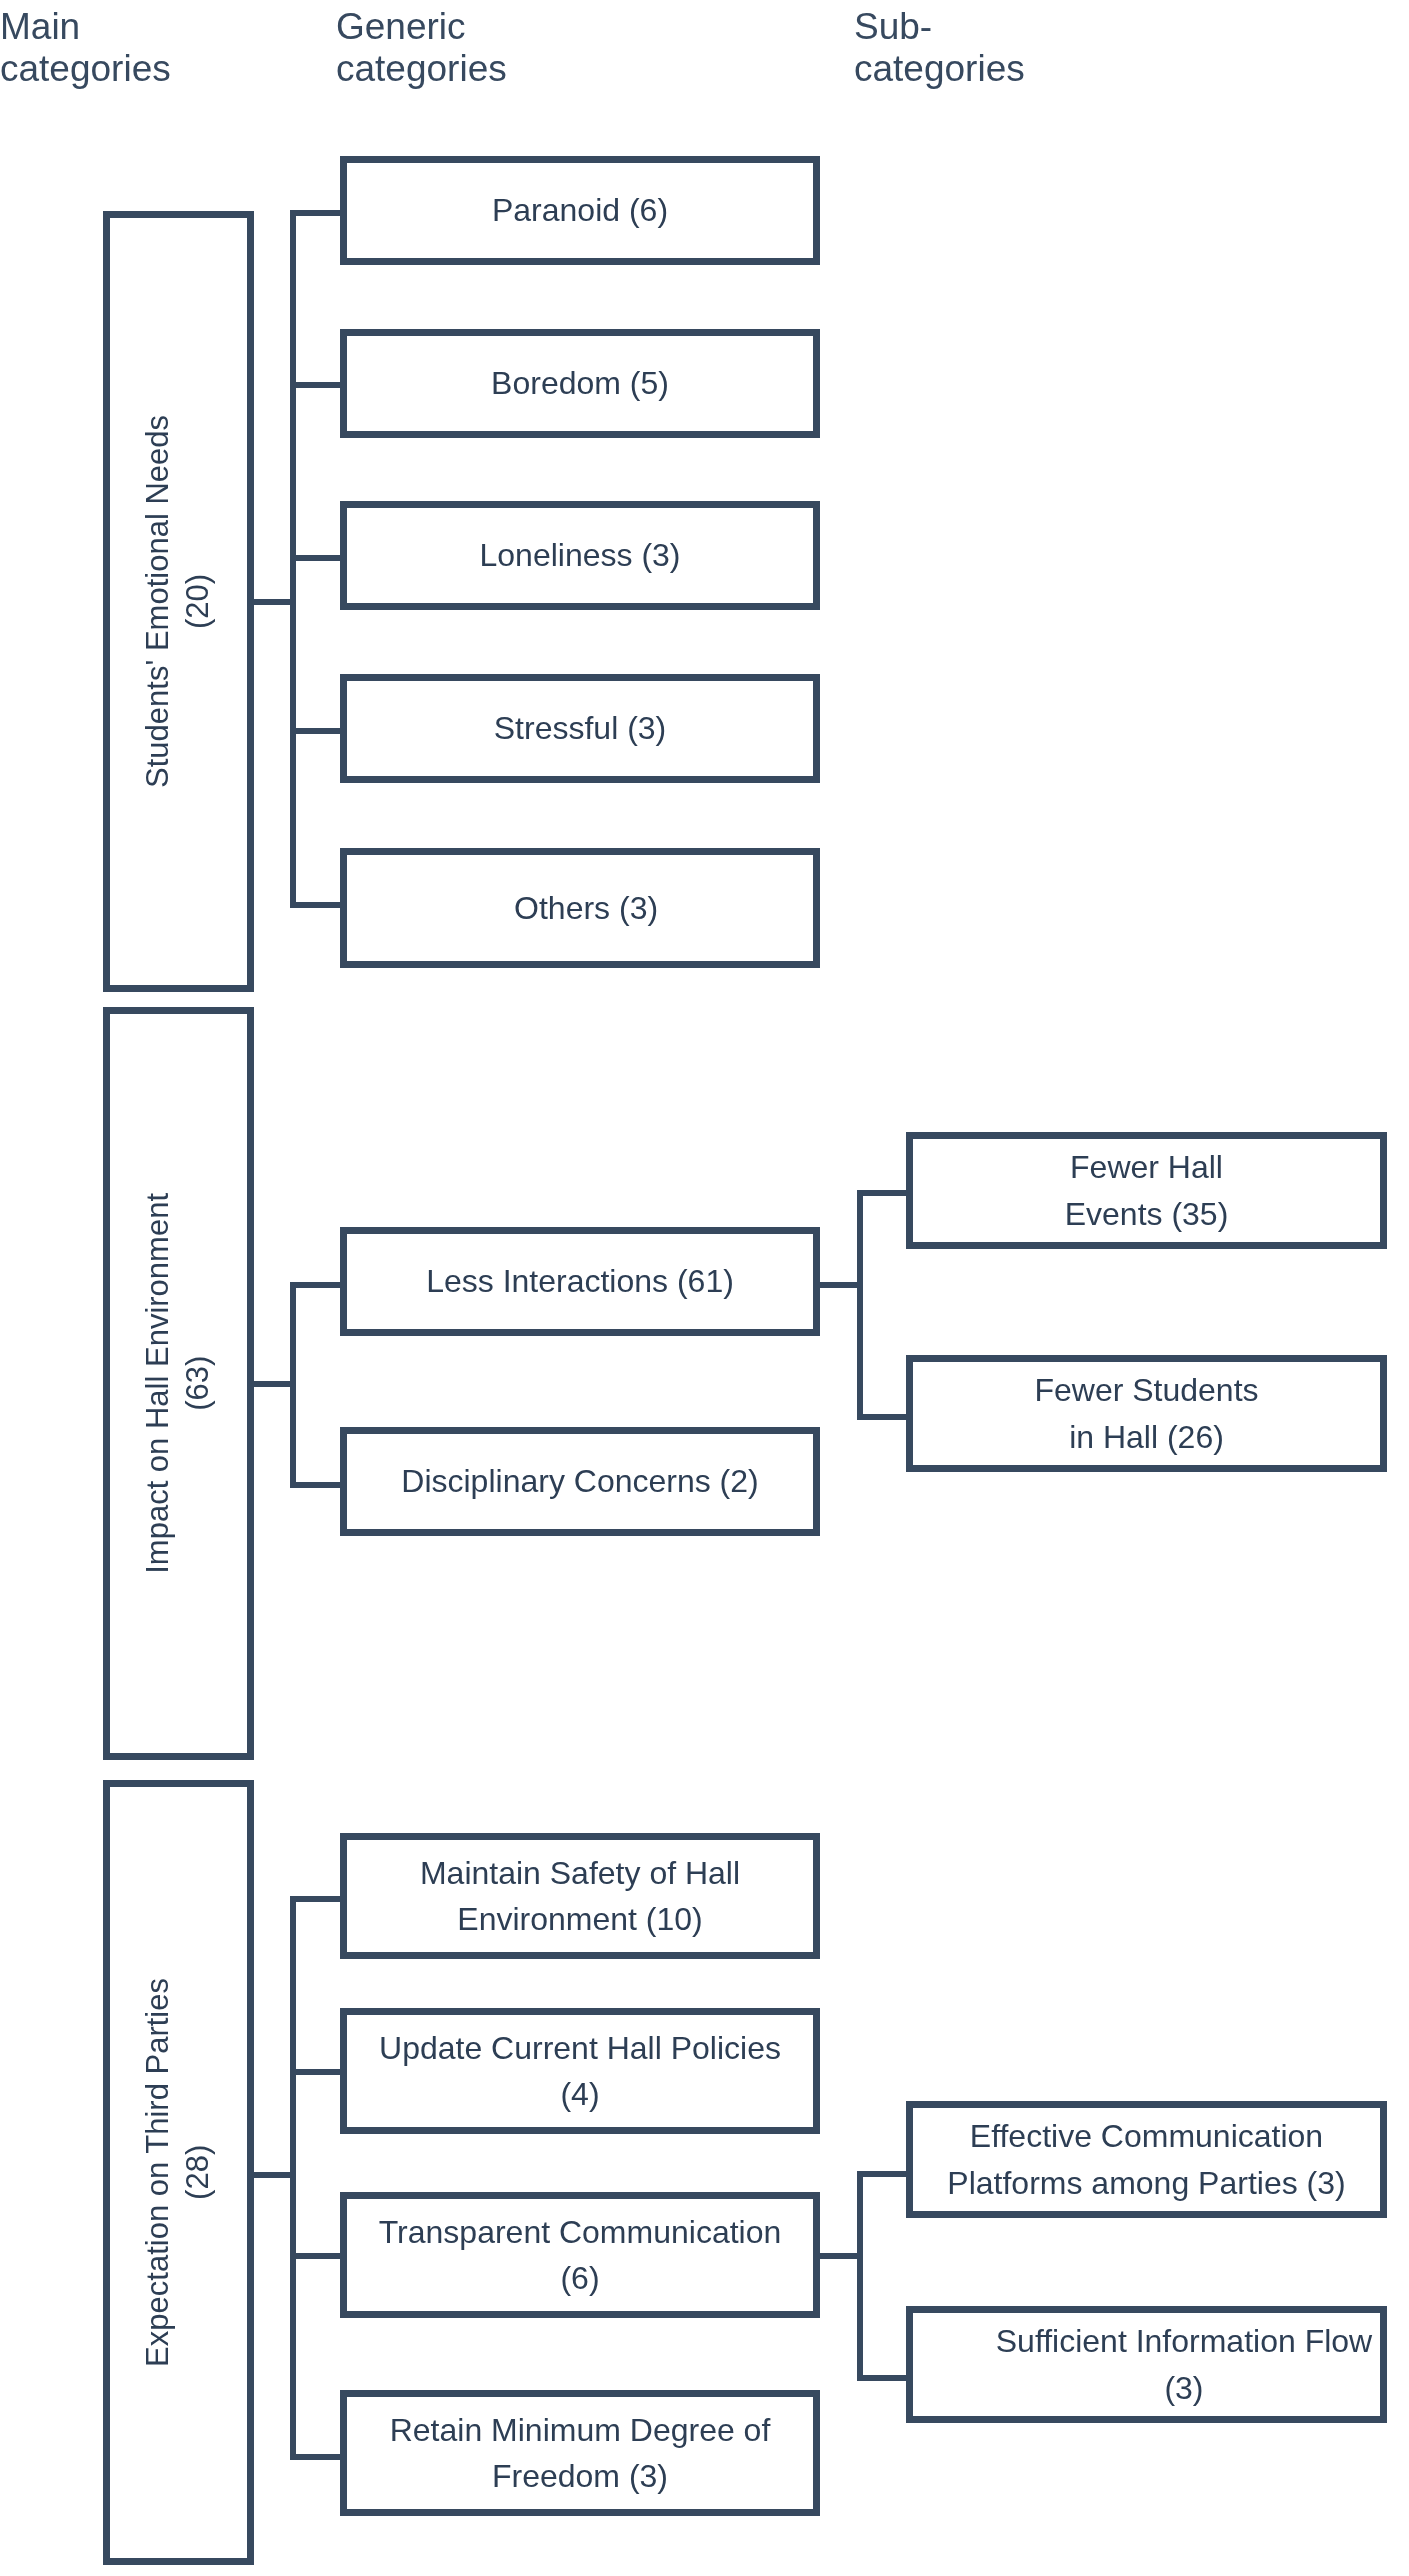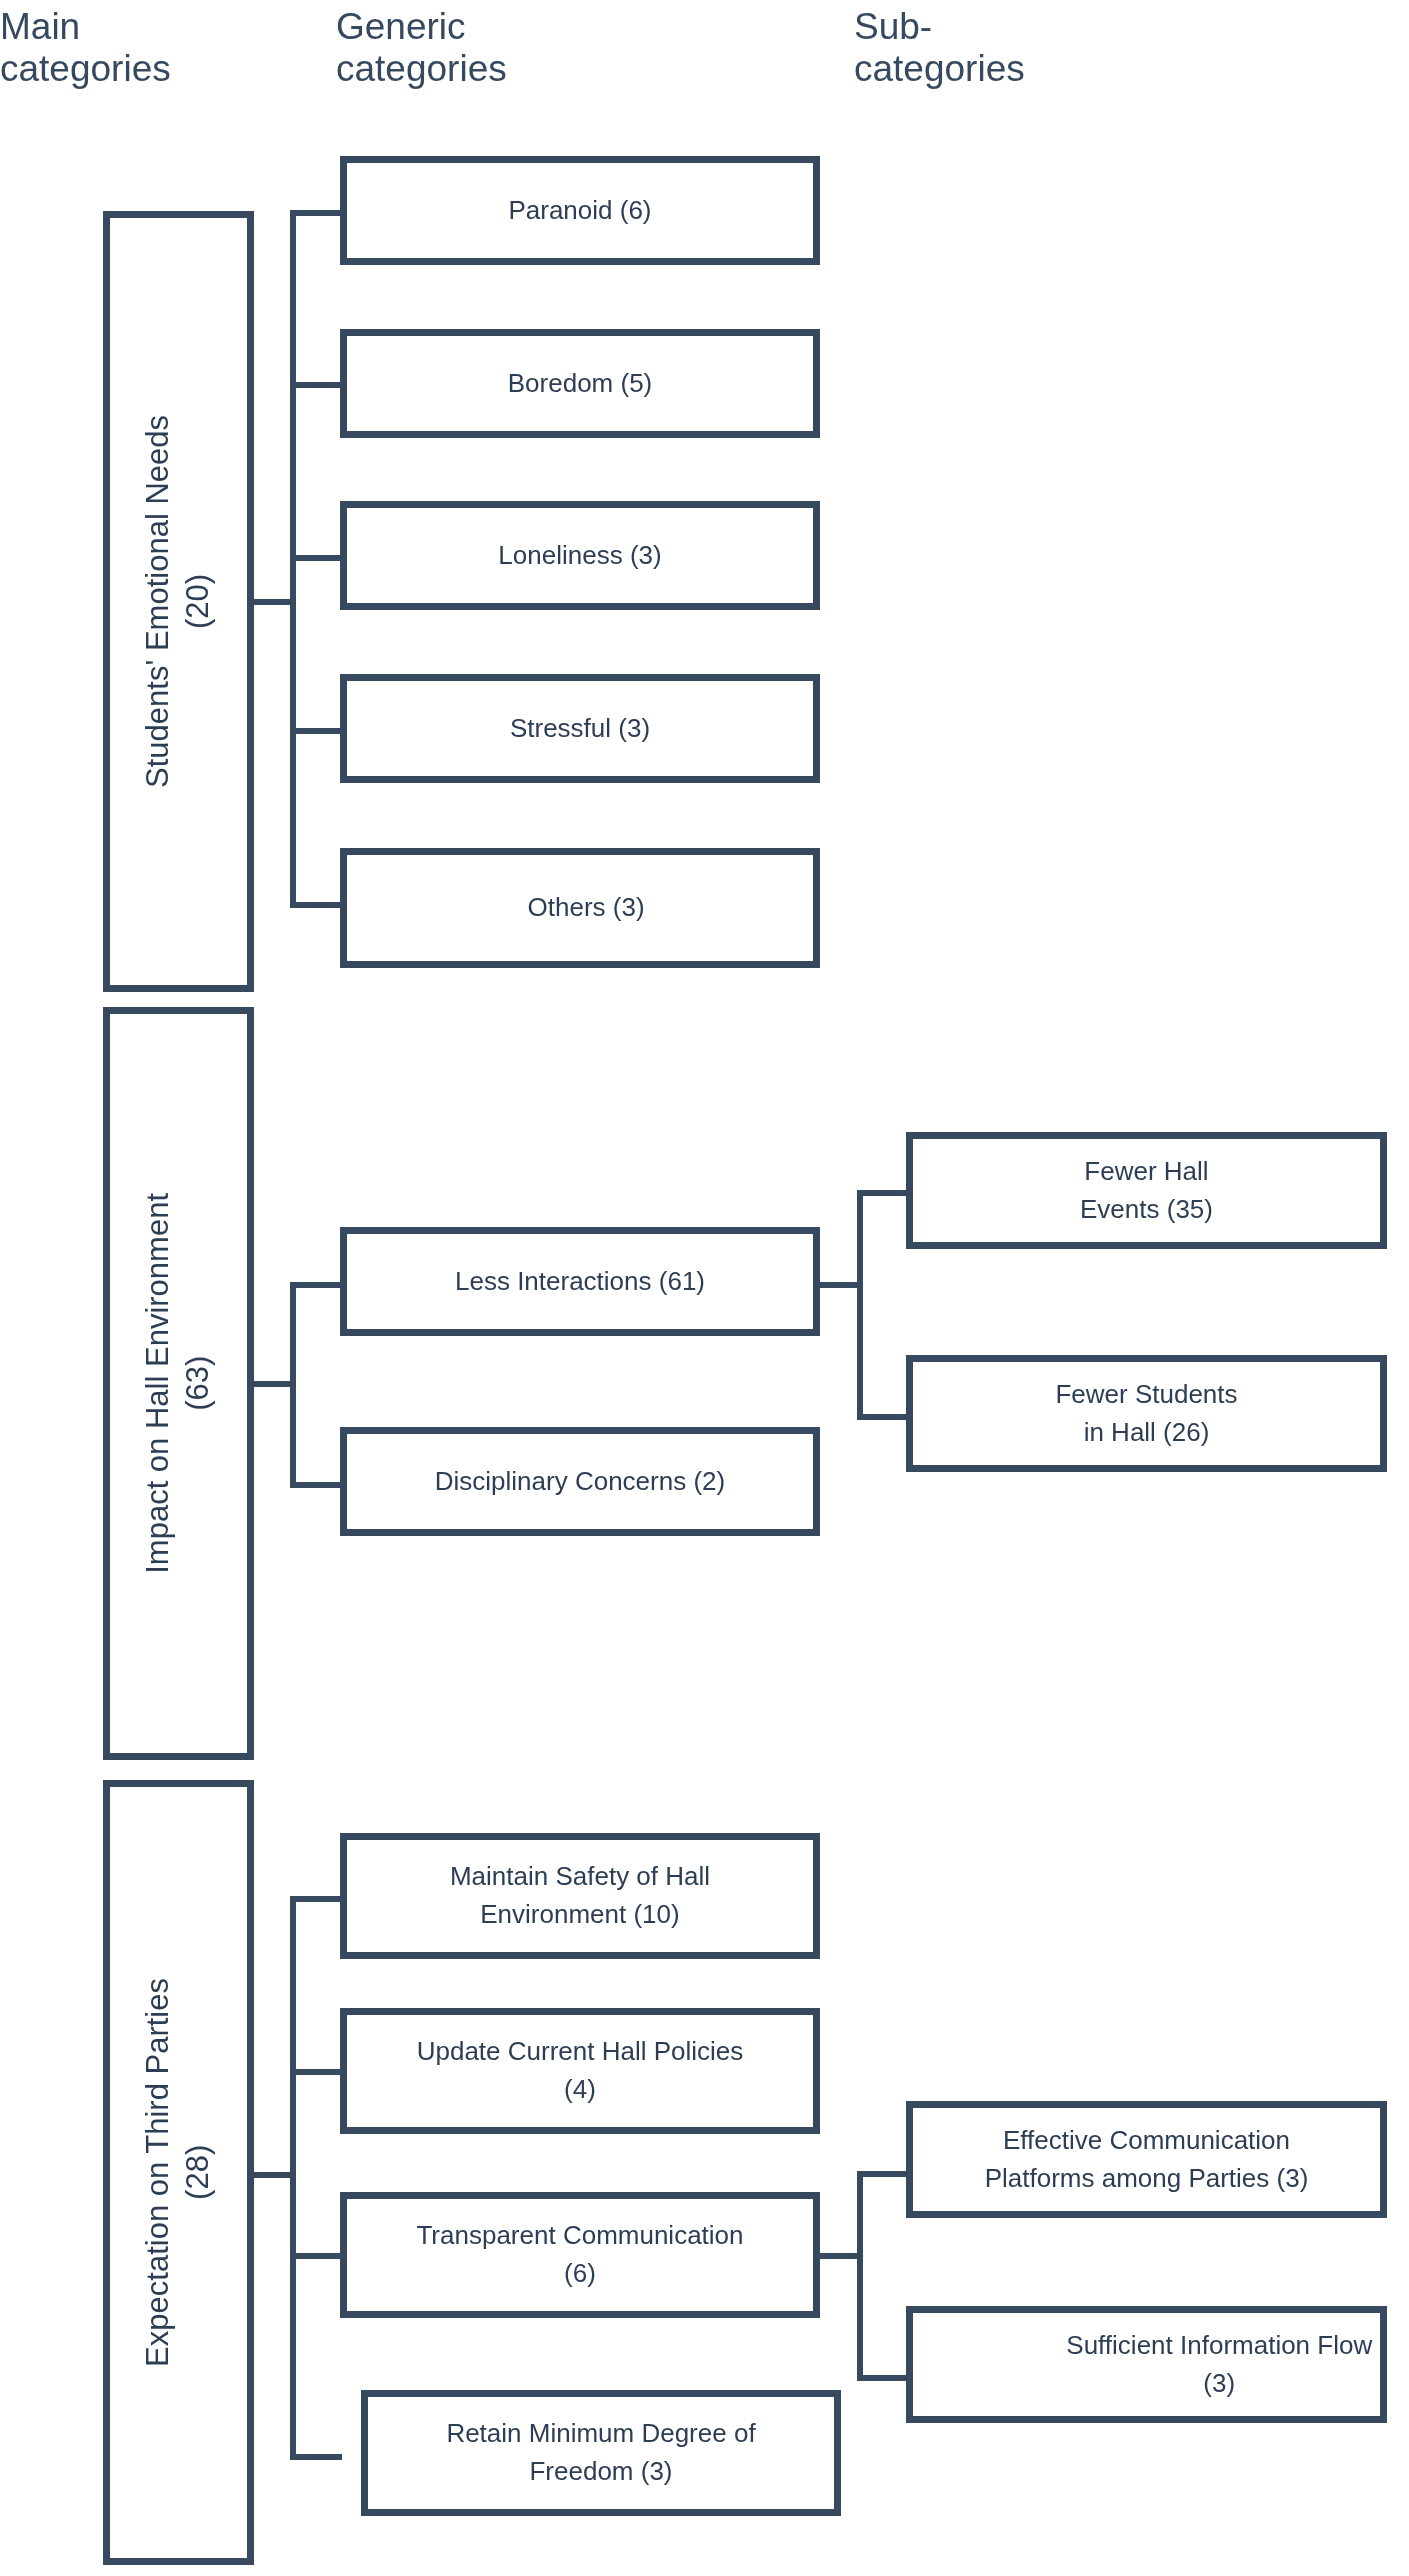"Paranoid (6)" .box { font-size: 26px -> 32px }
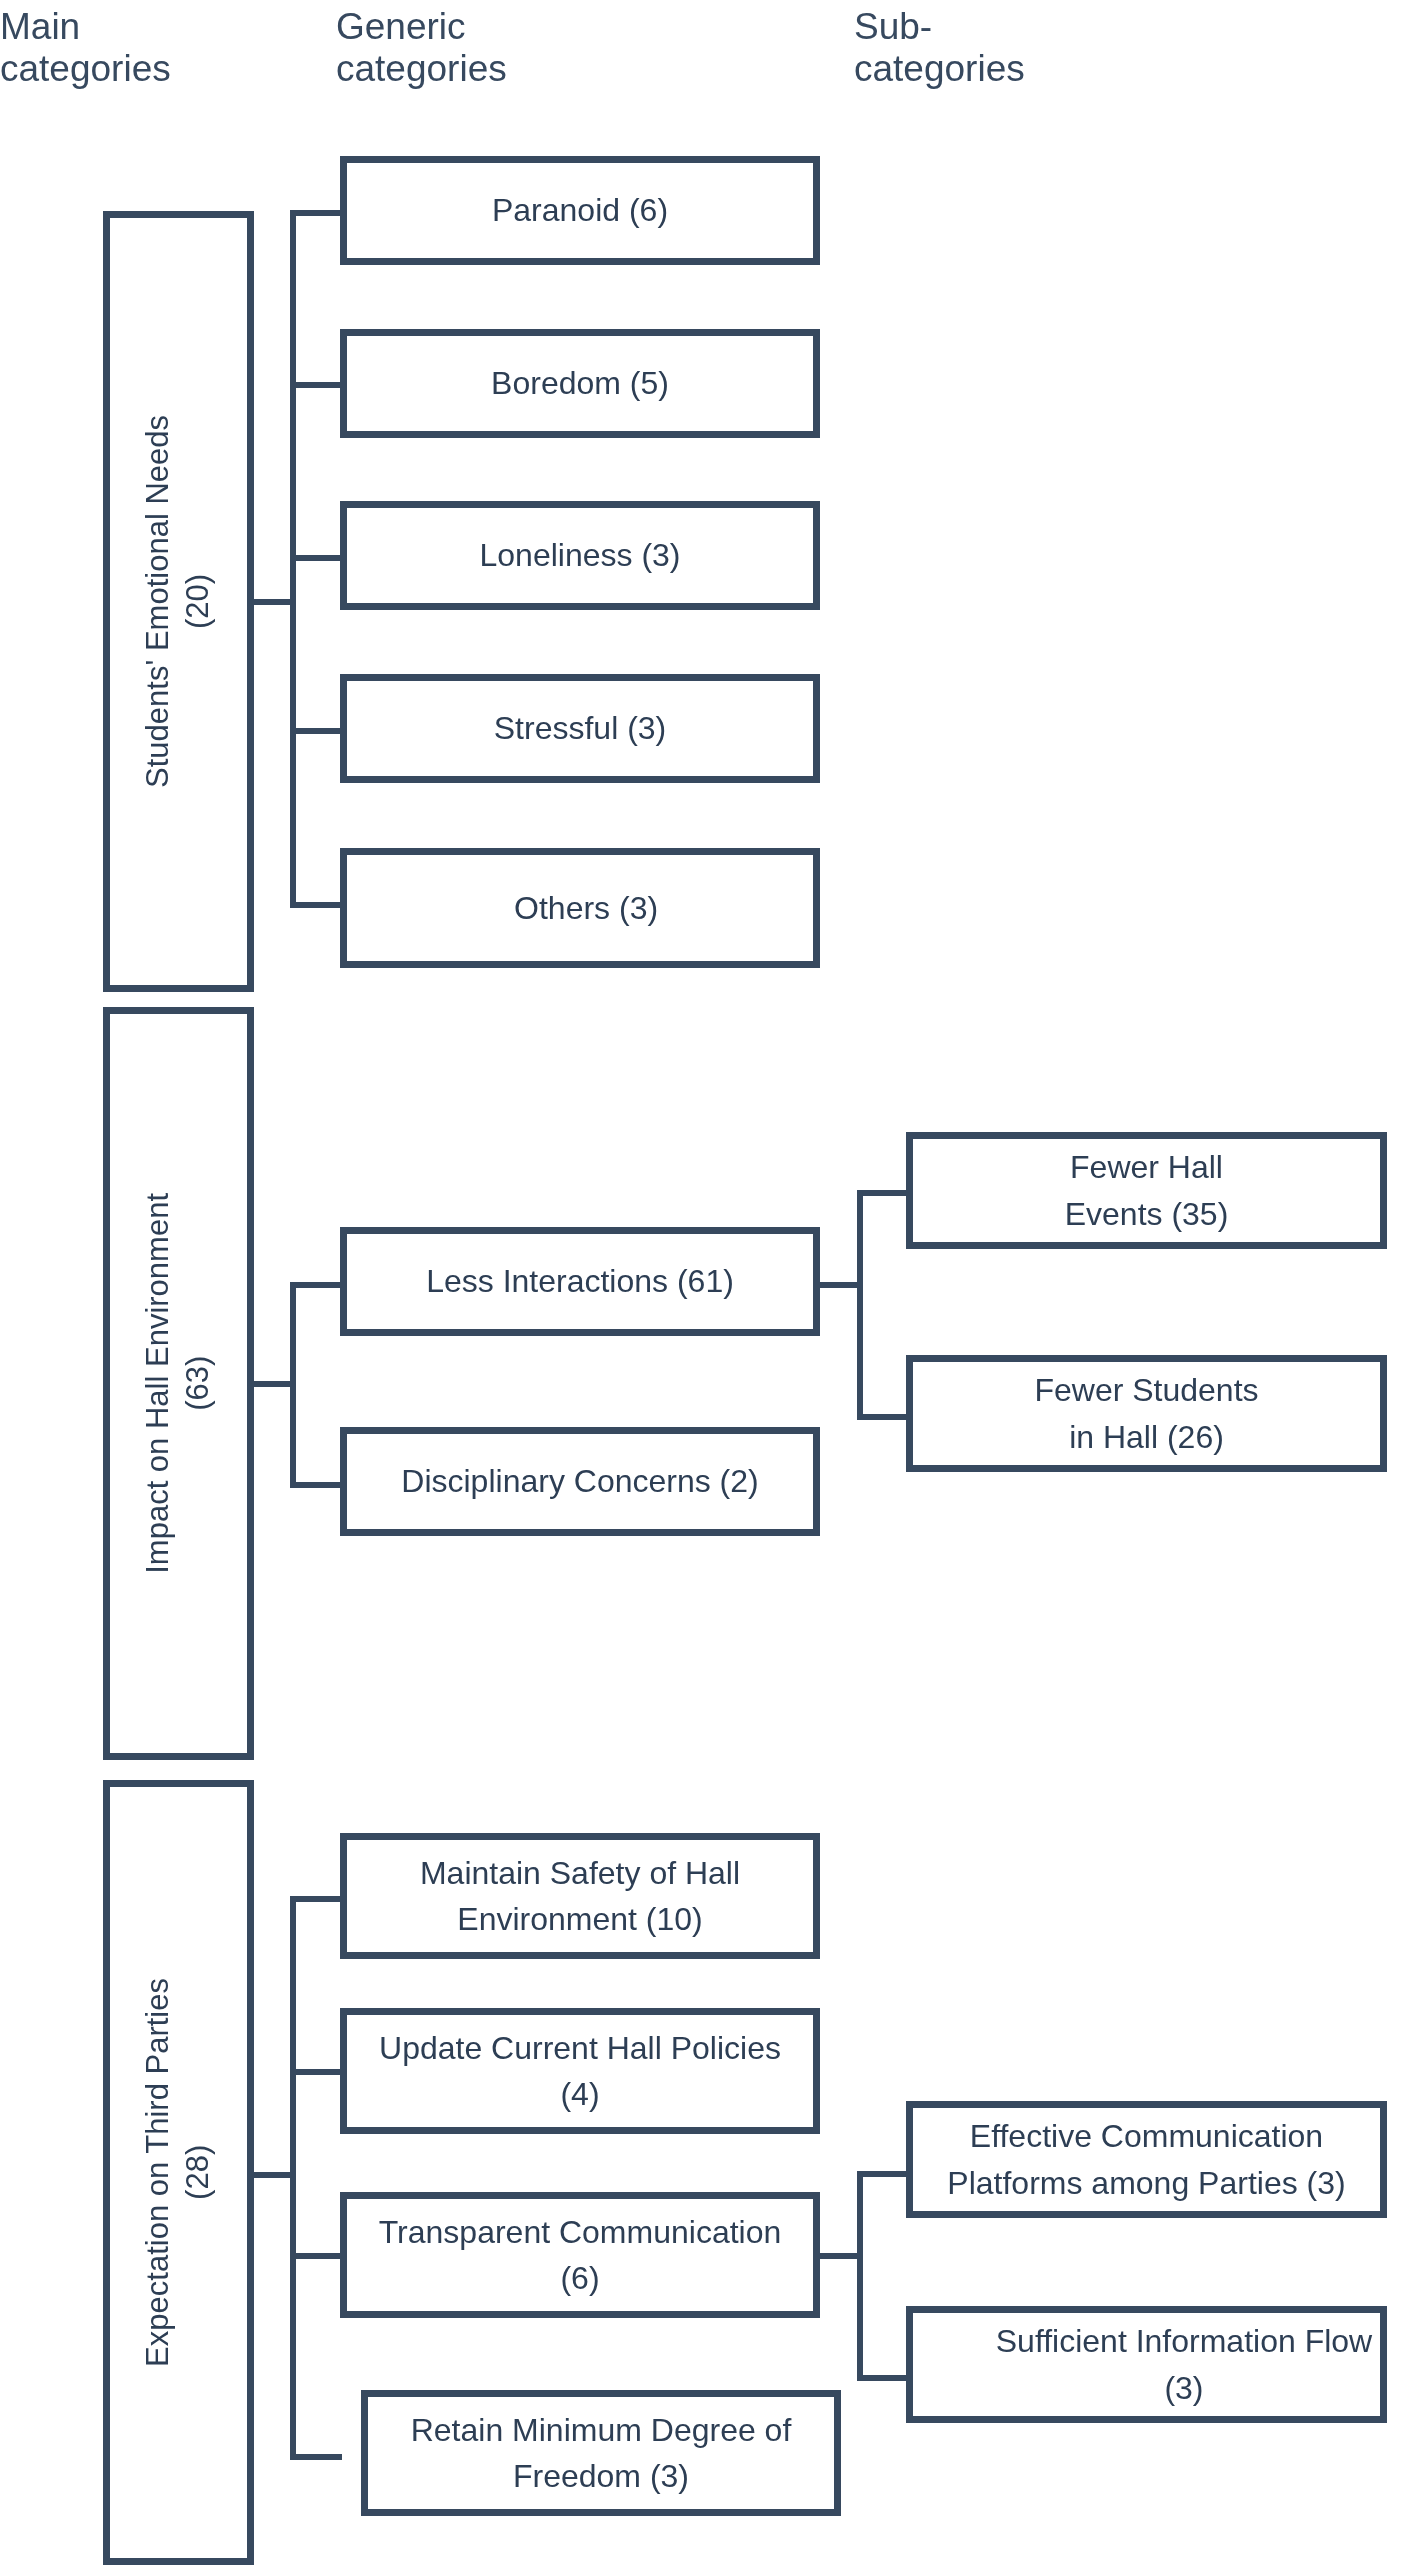"Retain Minimum Degree of" div.box { margin-left: 21px -> none }
